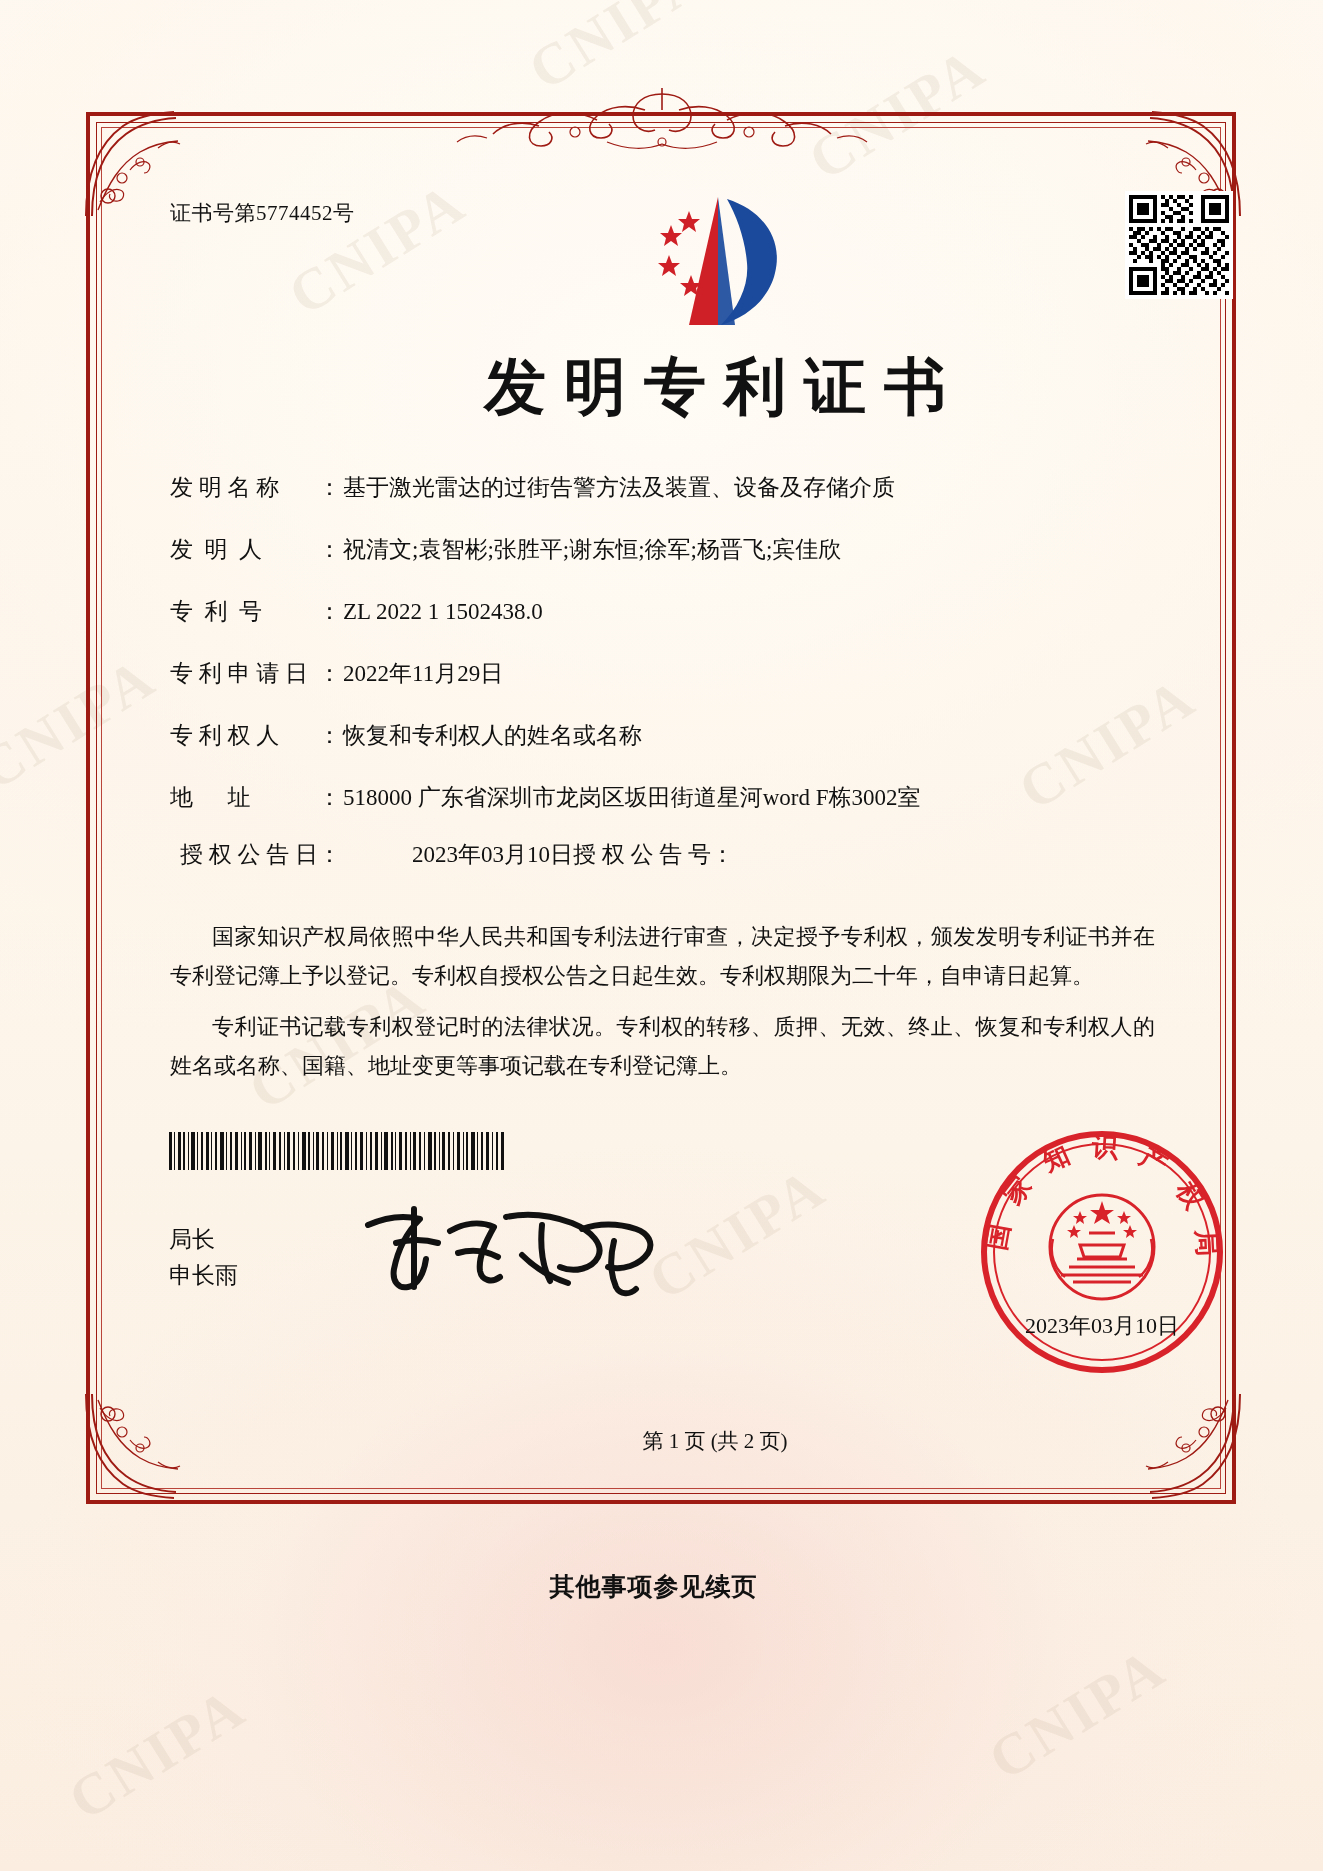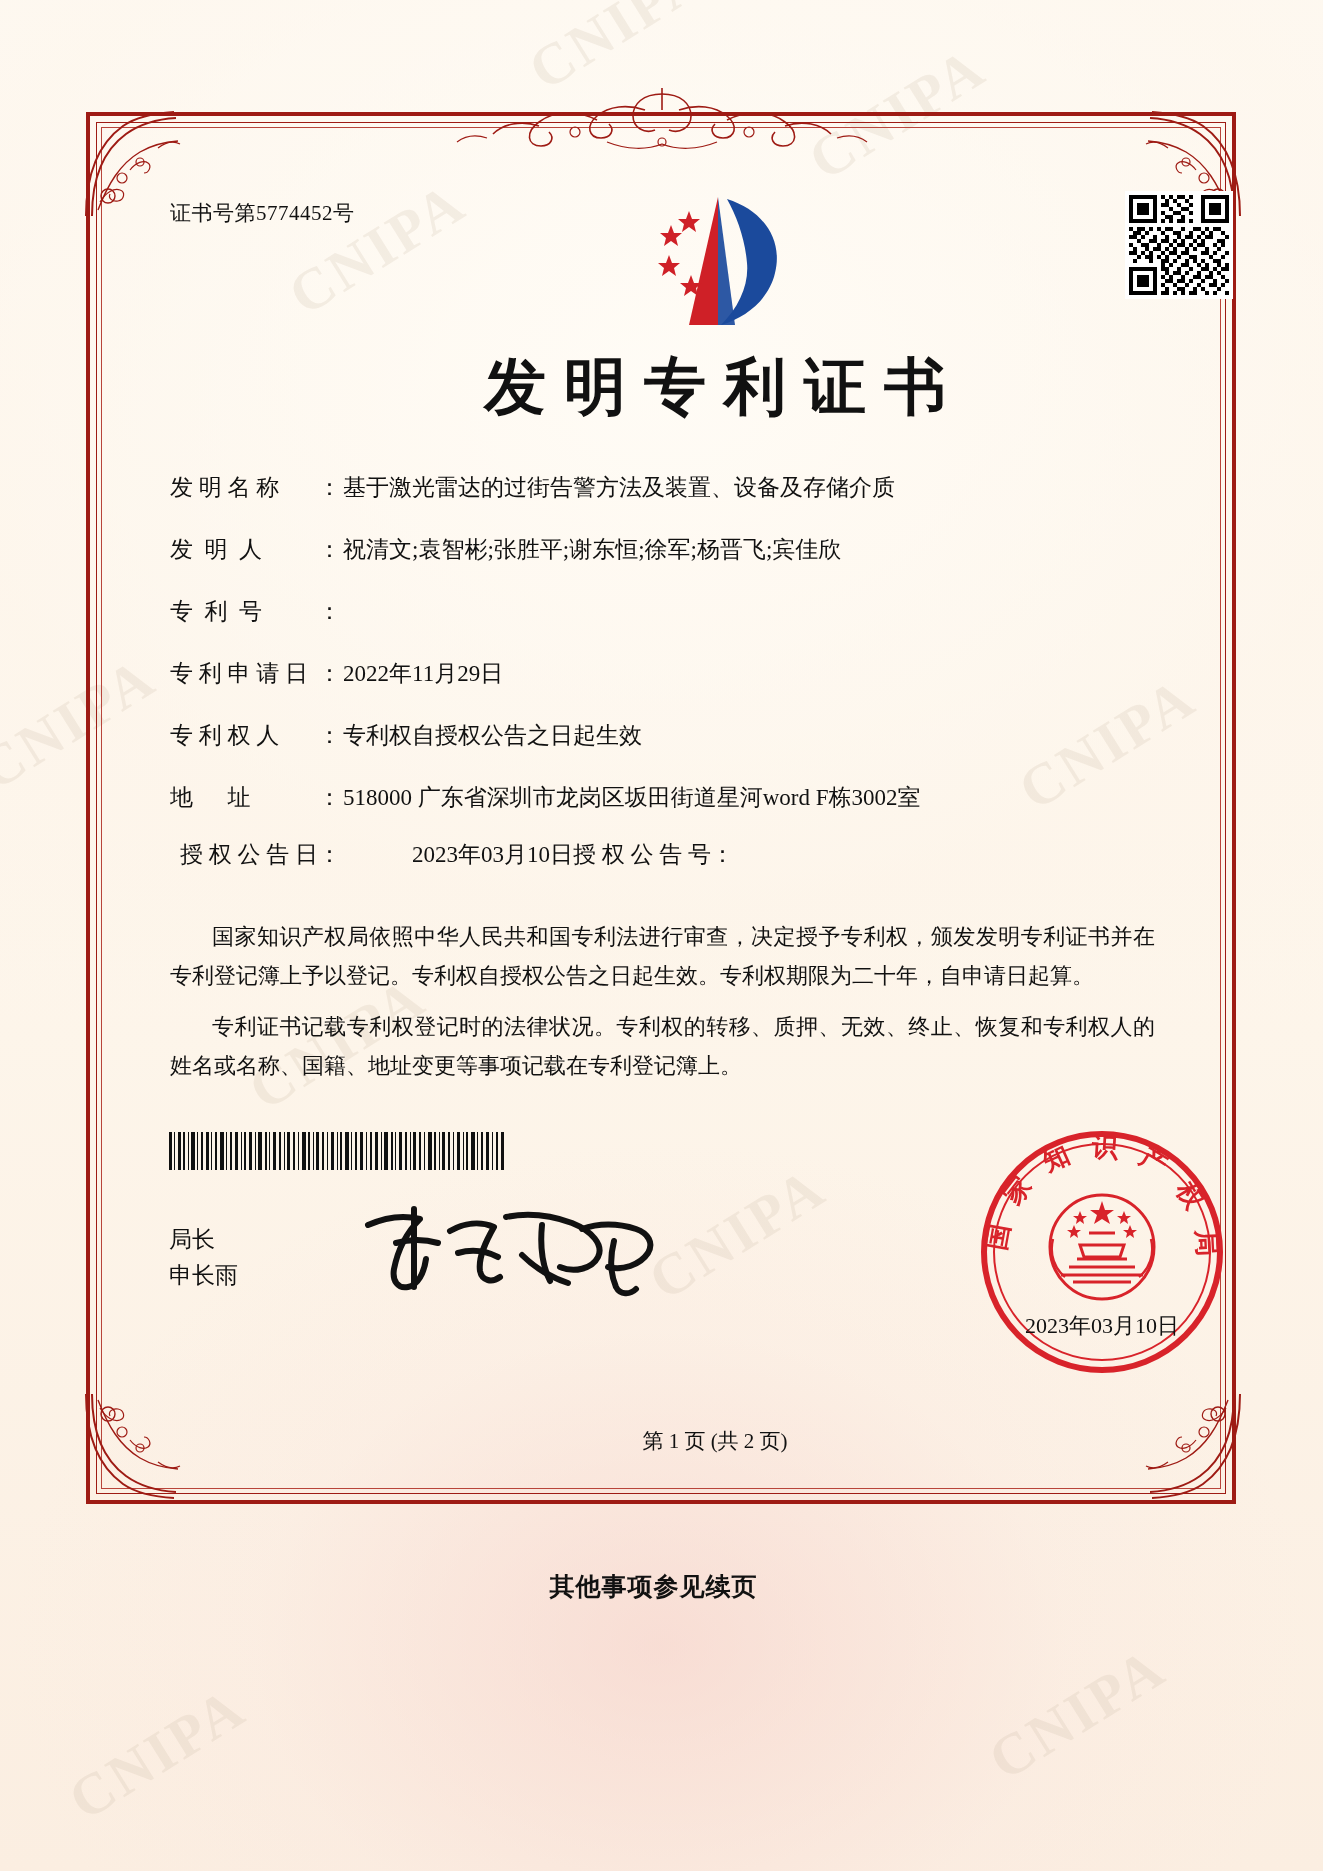"ZL 2022 1 1502438.0" span.fld-value { html: none -> <span>ZL 2022 1 1502438.0</span> }
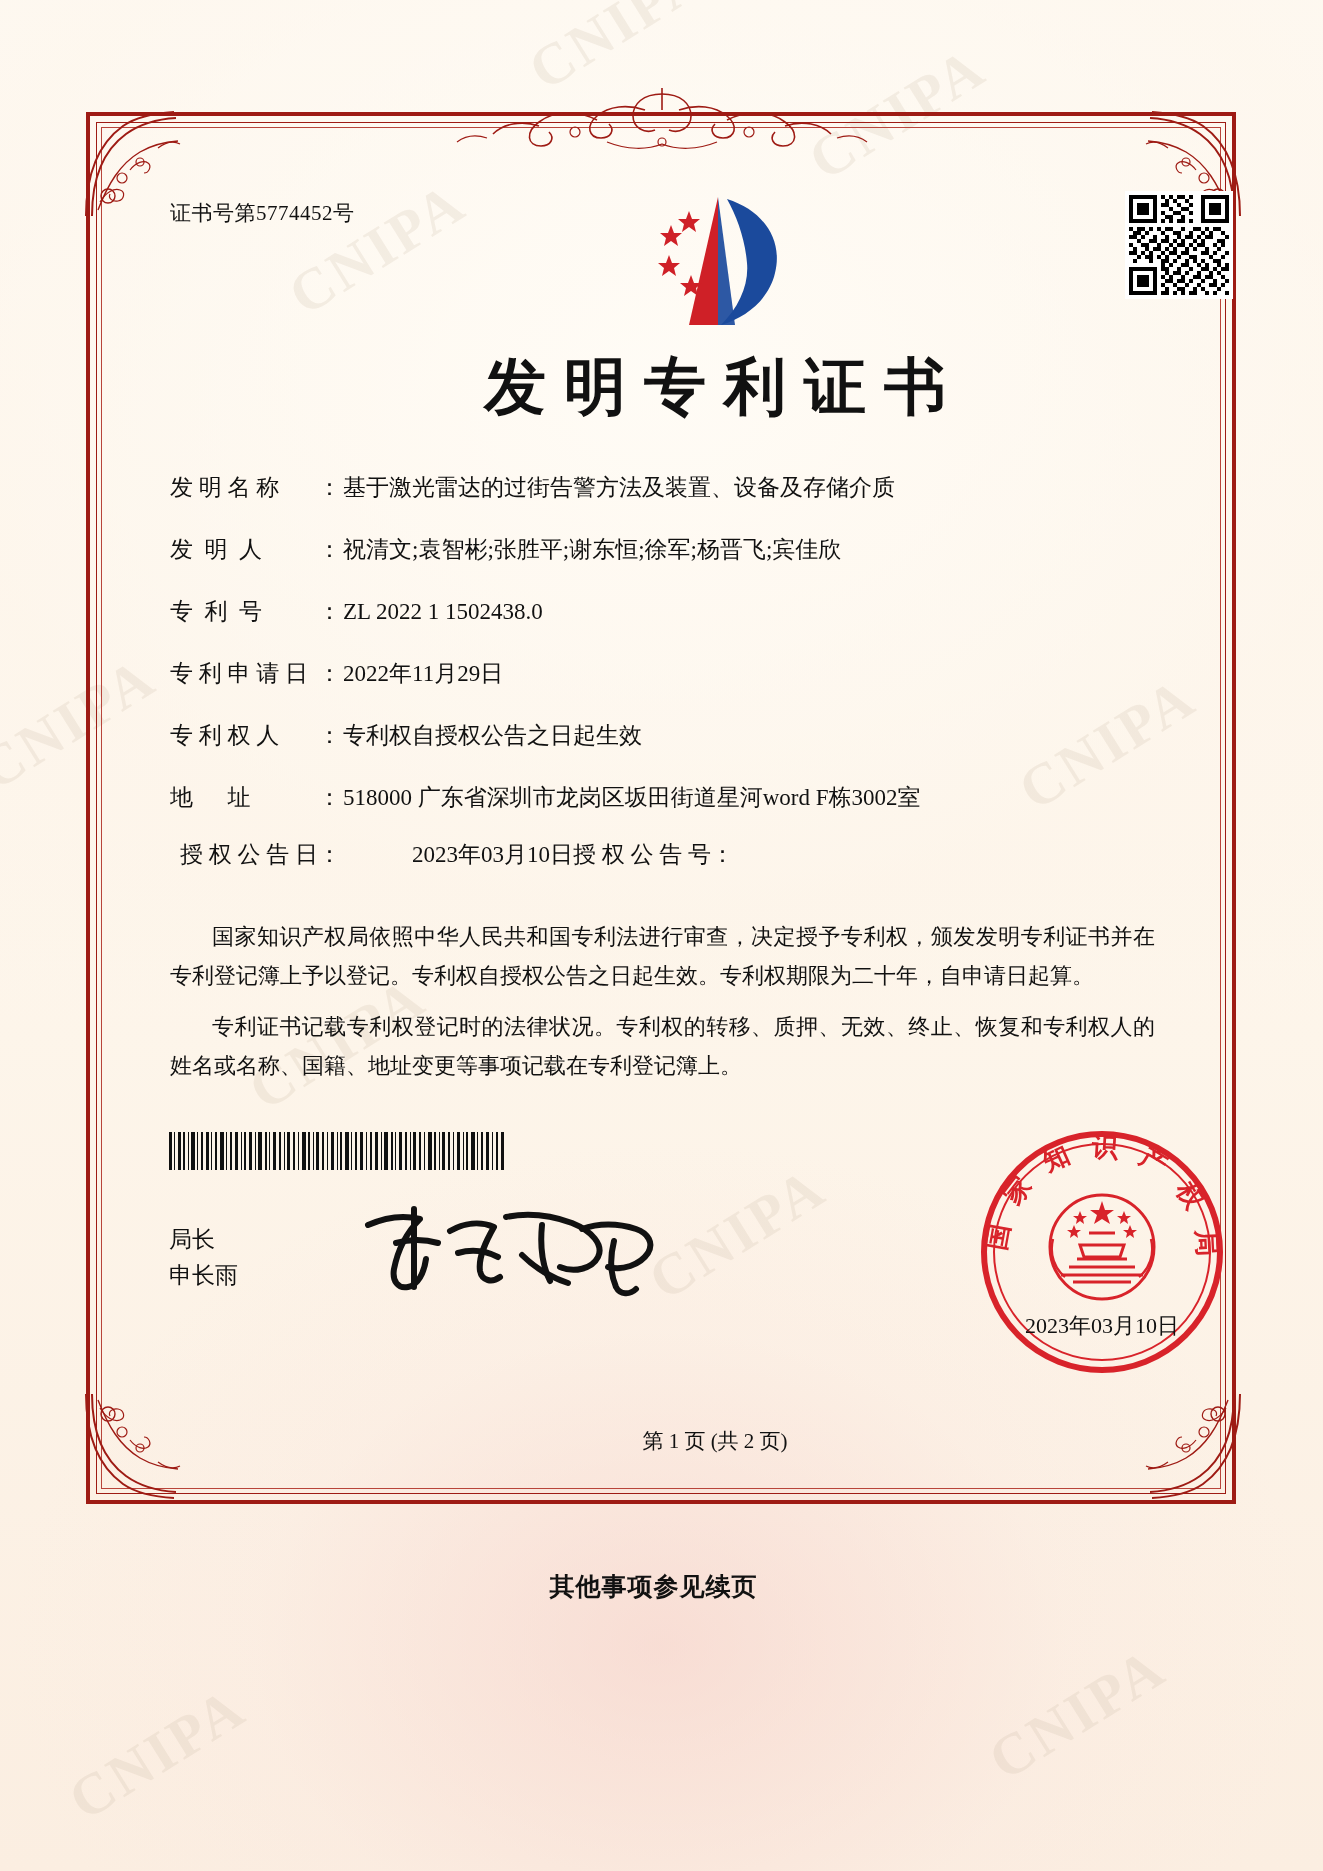"专利权自授权公告之日起生效" span.fld-value { text: 专利权自授权公告之日起生效 -> 恢复和专利权人的姓名或名称 }
